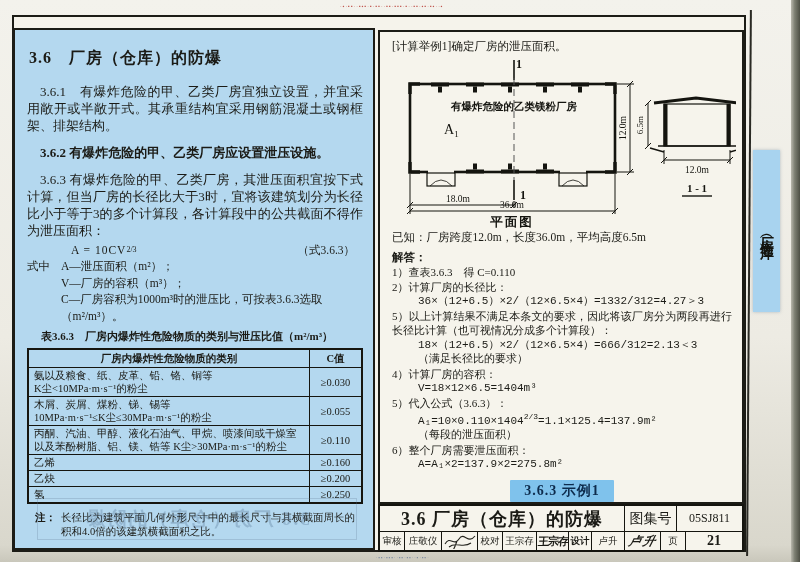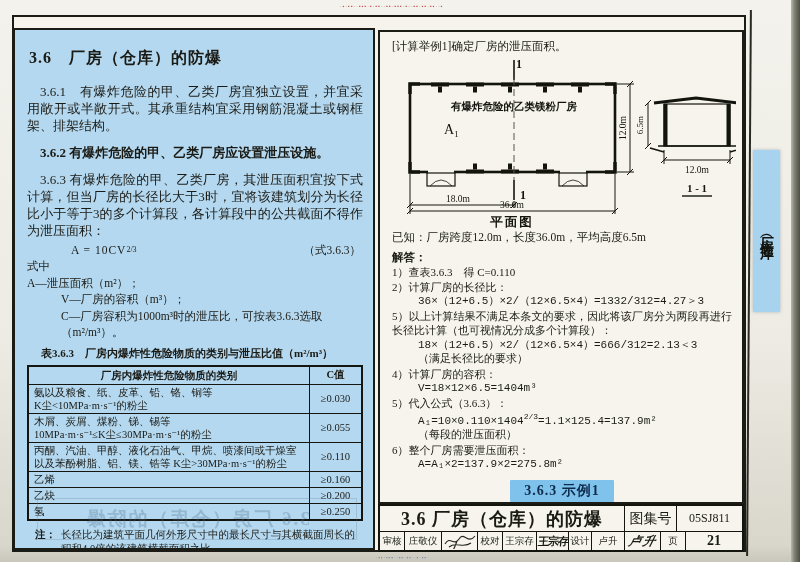"（式3.6.3）" .formula-tag { margin-right: 2px -> 8px }
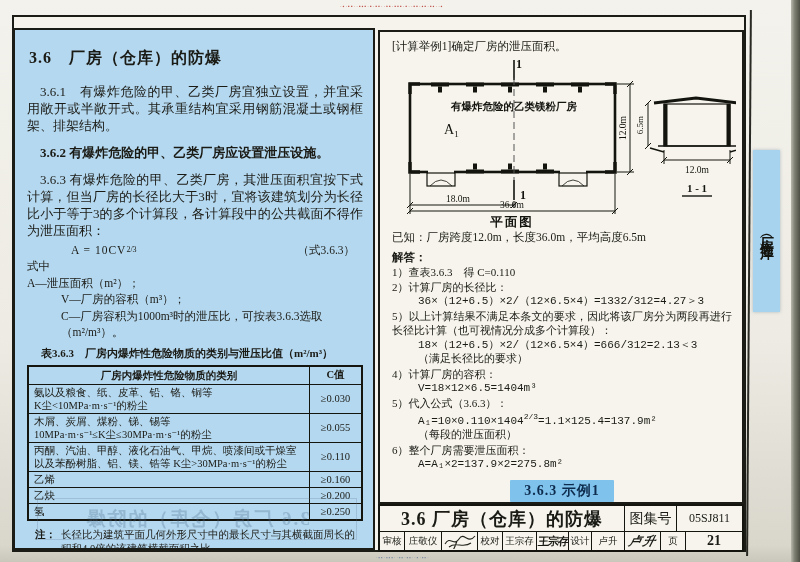"式中" .where-row { flex-direction: column -> none }
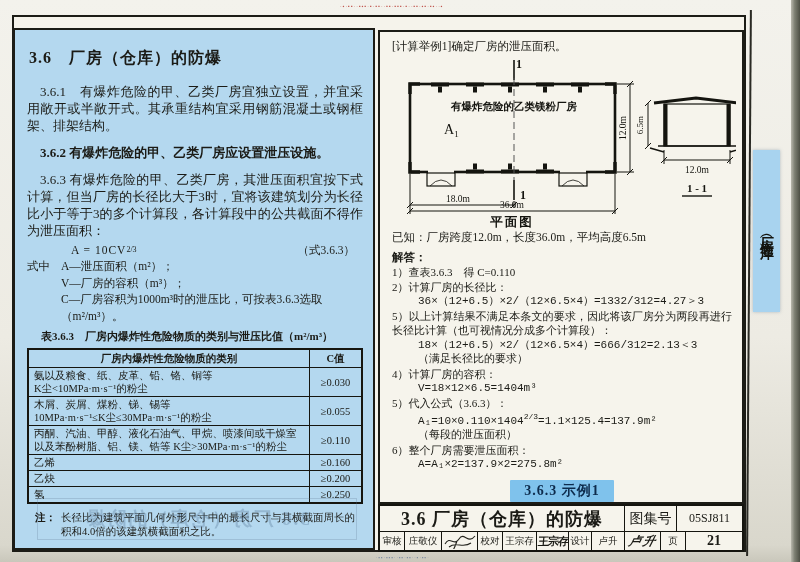"设计" .w23 { font-weight: none -> bold }
